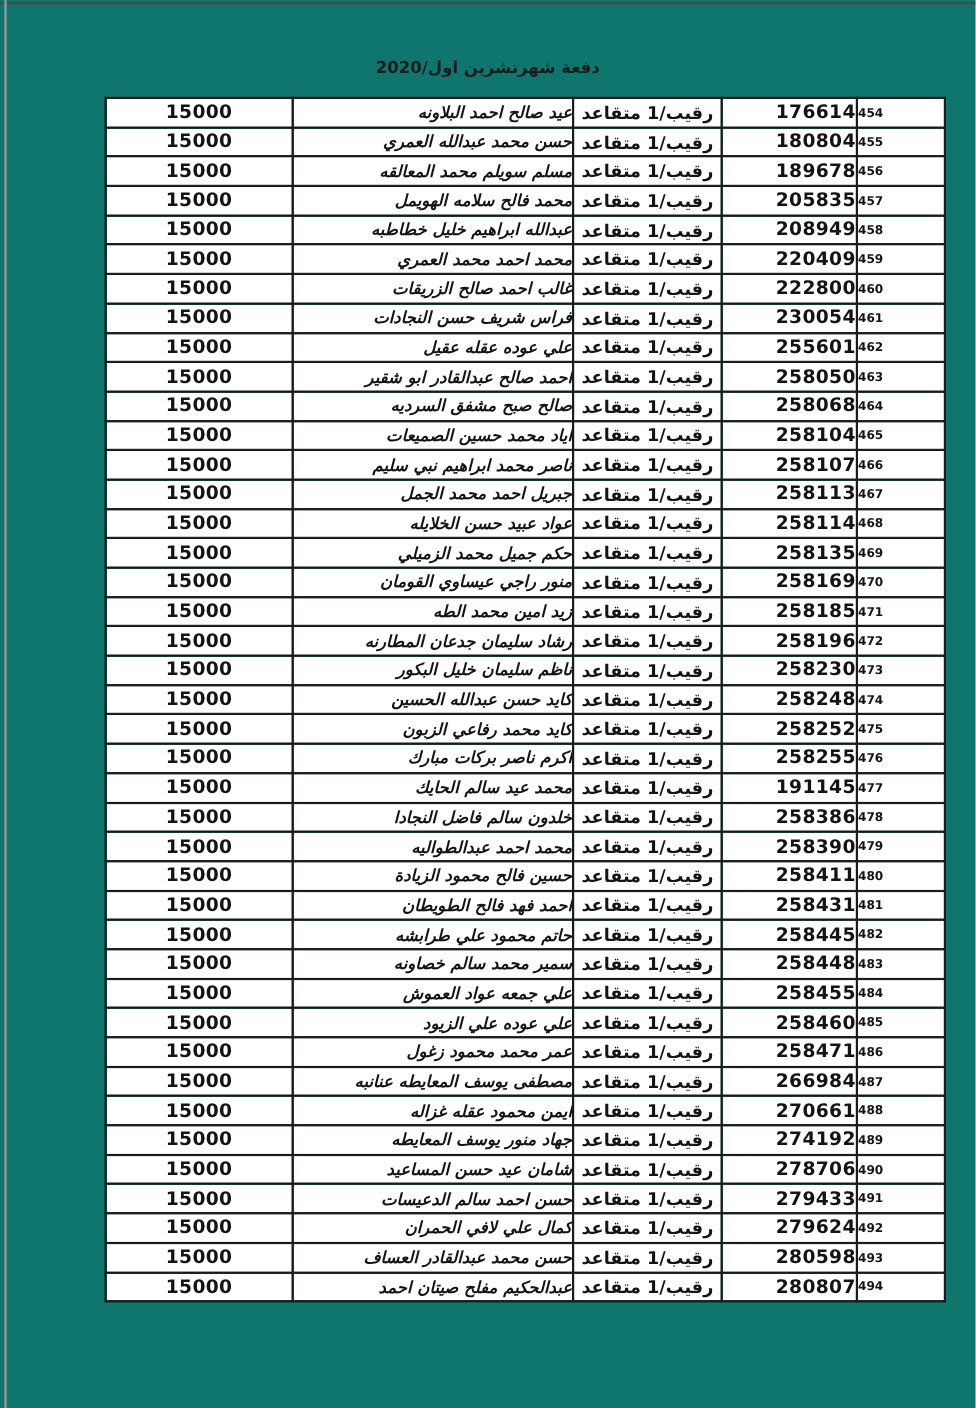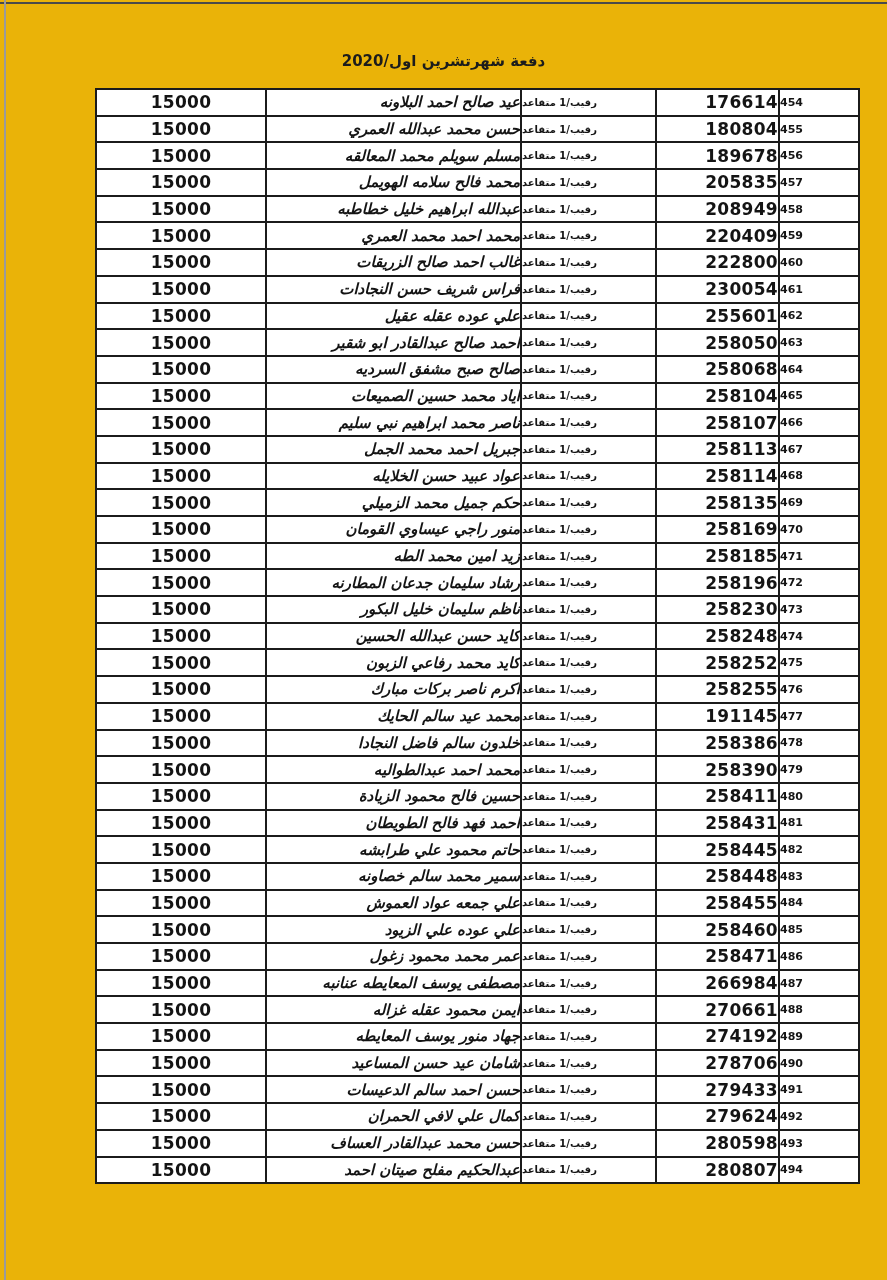"دفعة شهرتشرين اول/2020" .page { background: #eab308 -> #0f766e }
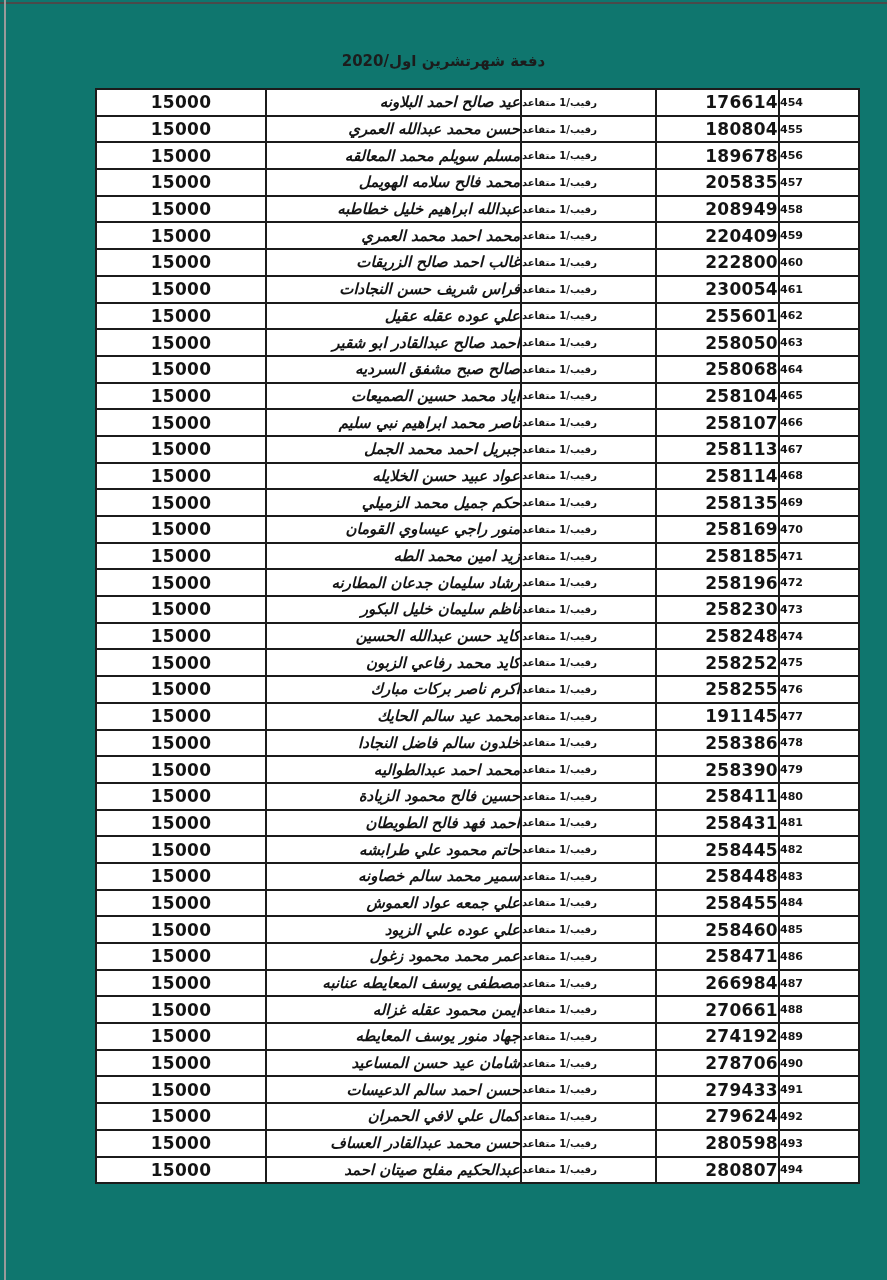"رقيب/1 متقاعد" td.col-rank { font-size: 10px -> 16px; text-align: left -> center }
